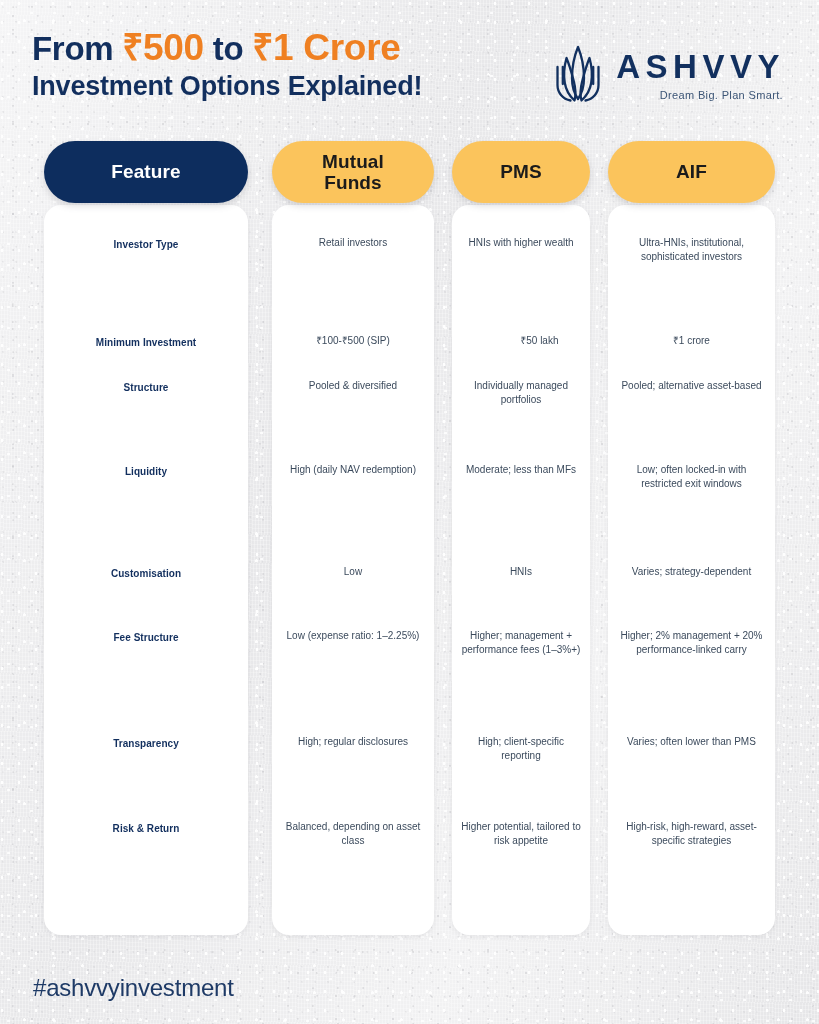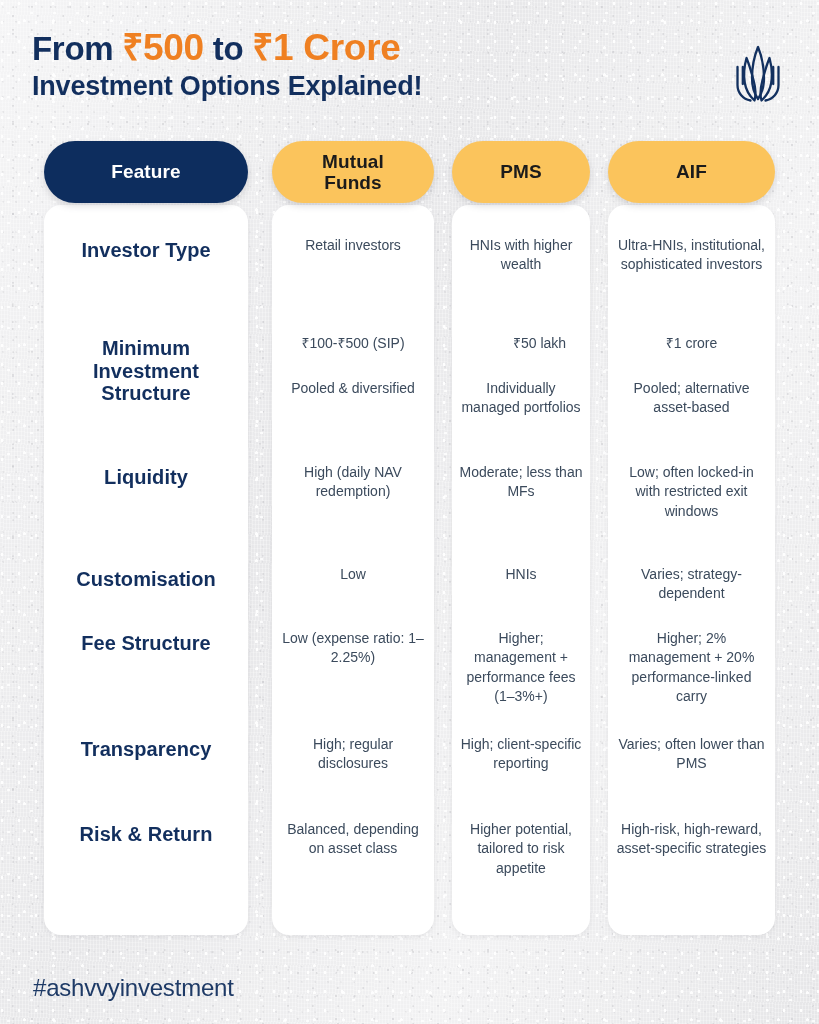"ASHVVY" div.brand-text { html: none -> <div> <div>ASHVVY</div> <div>Dream Big. Plan Smart.</div> </div> }
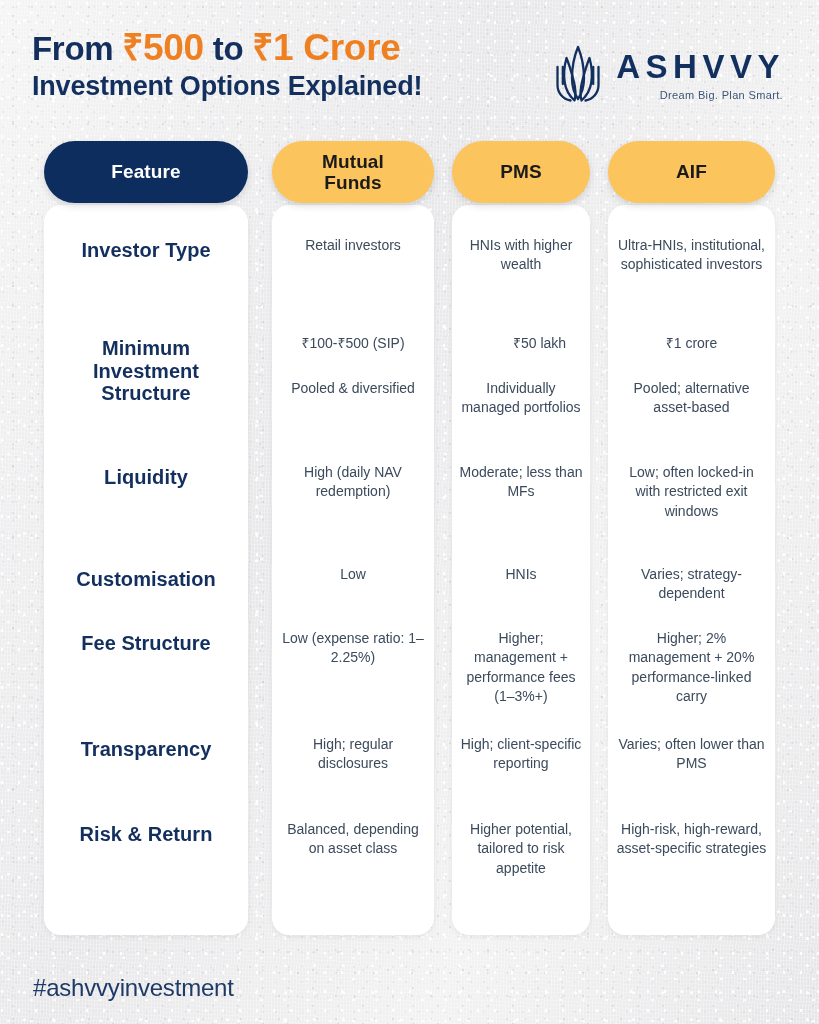"Investor Type" .cell-feature { font-size: 20px -> 10px }
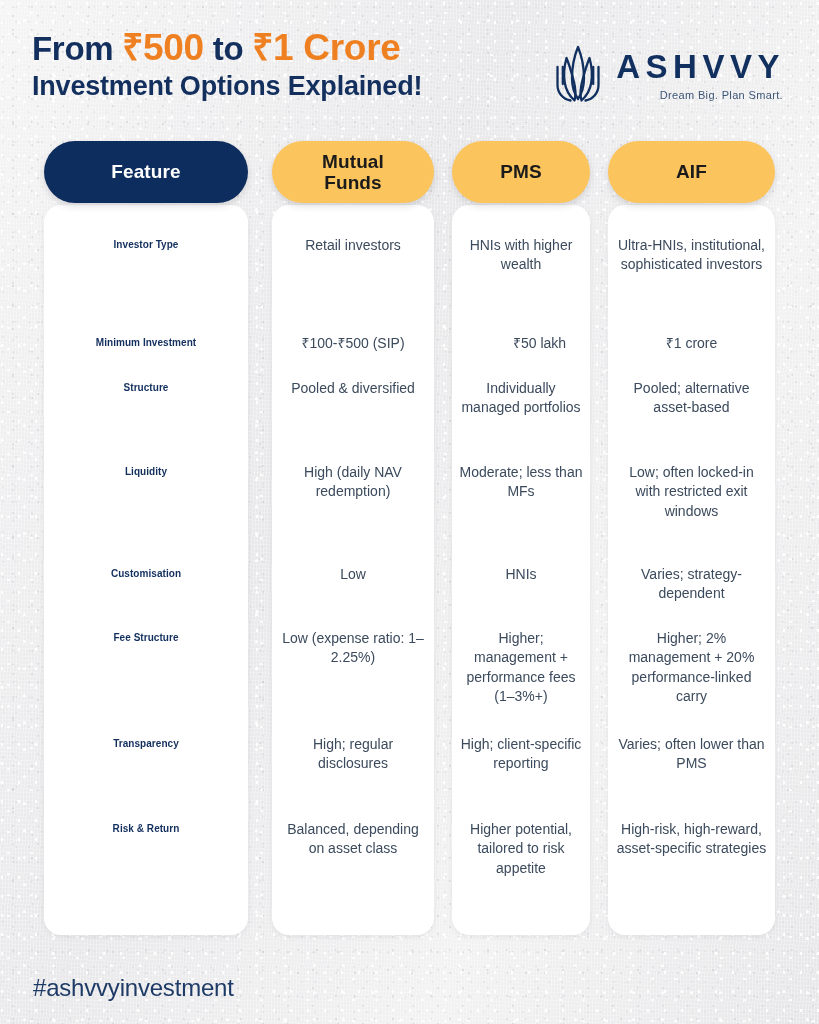"Retail investors" .cell-value { font-size: 14px -> 10px }
